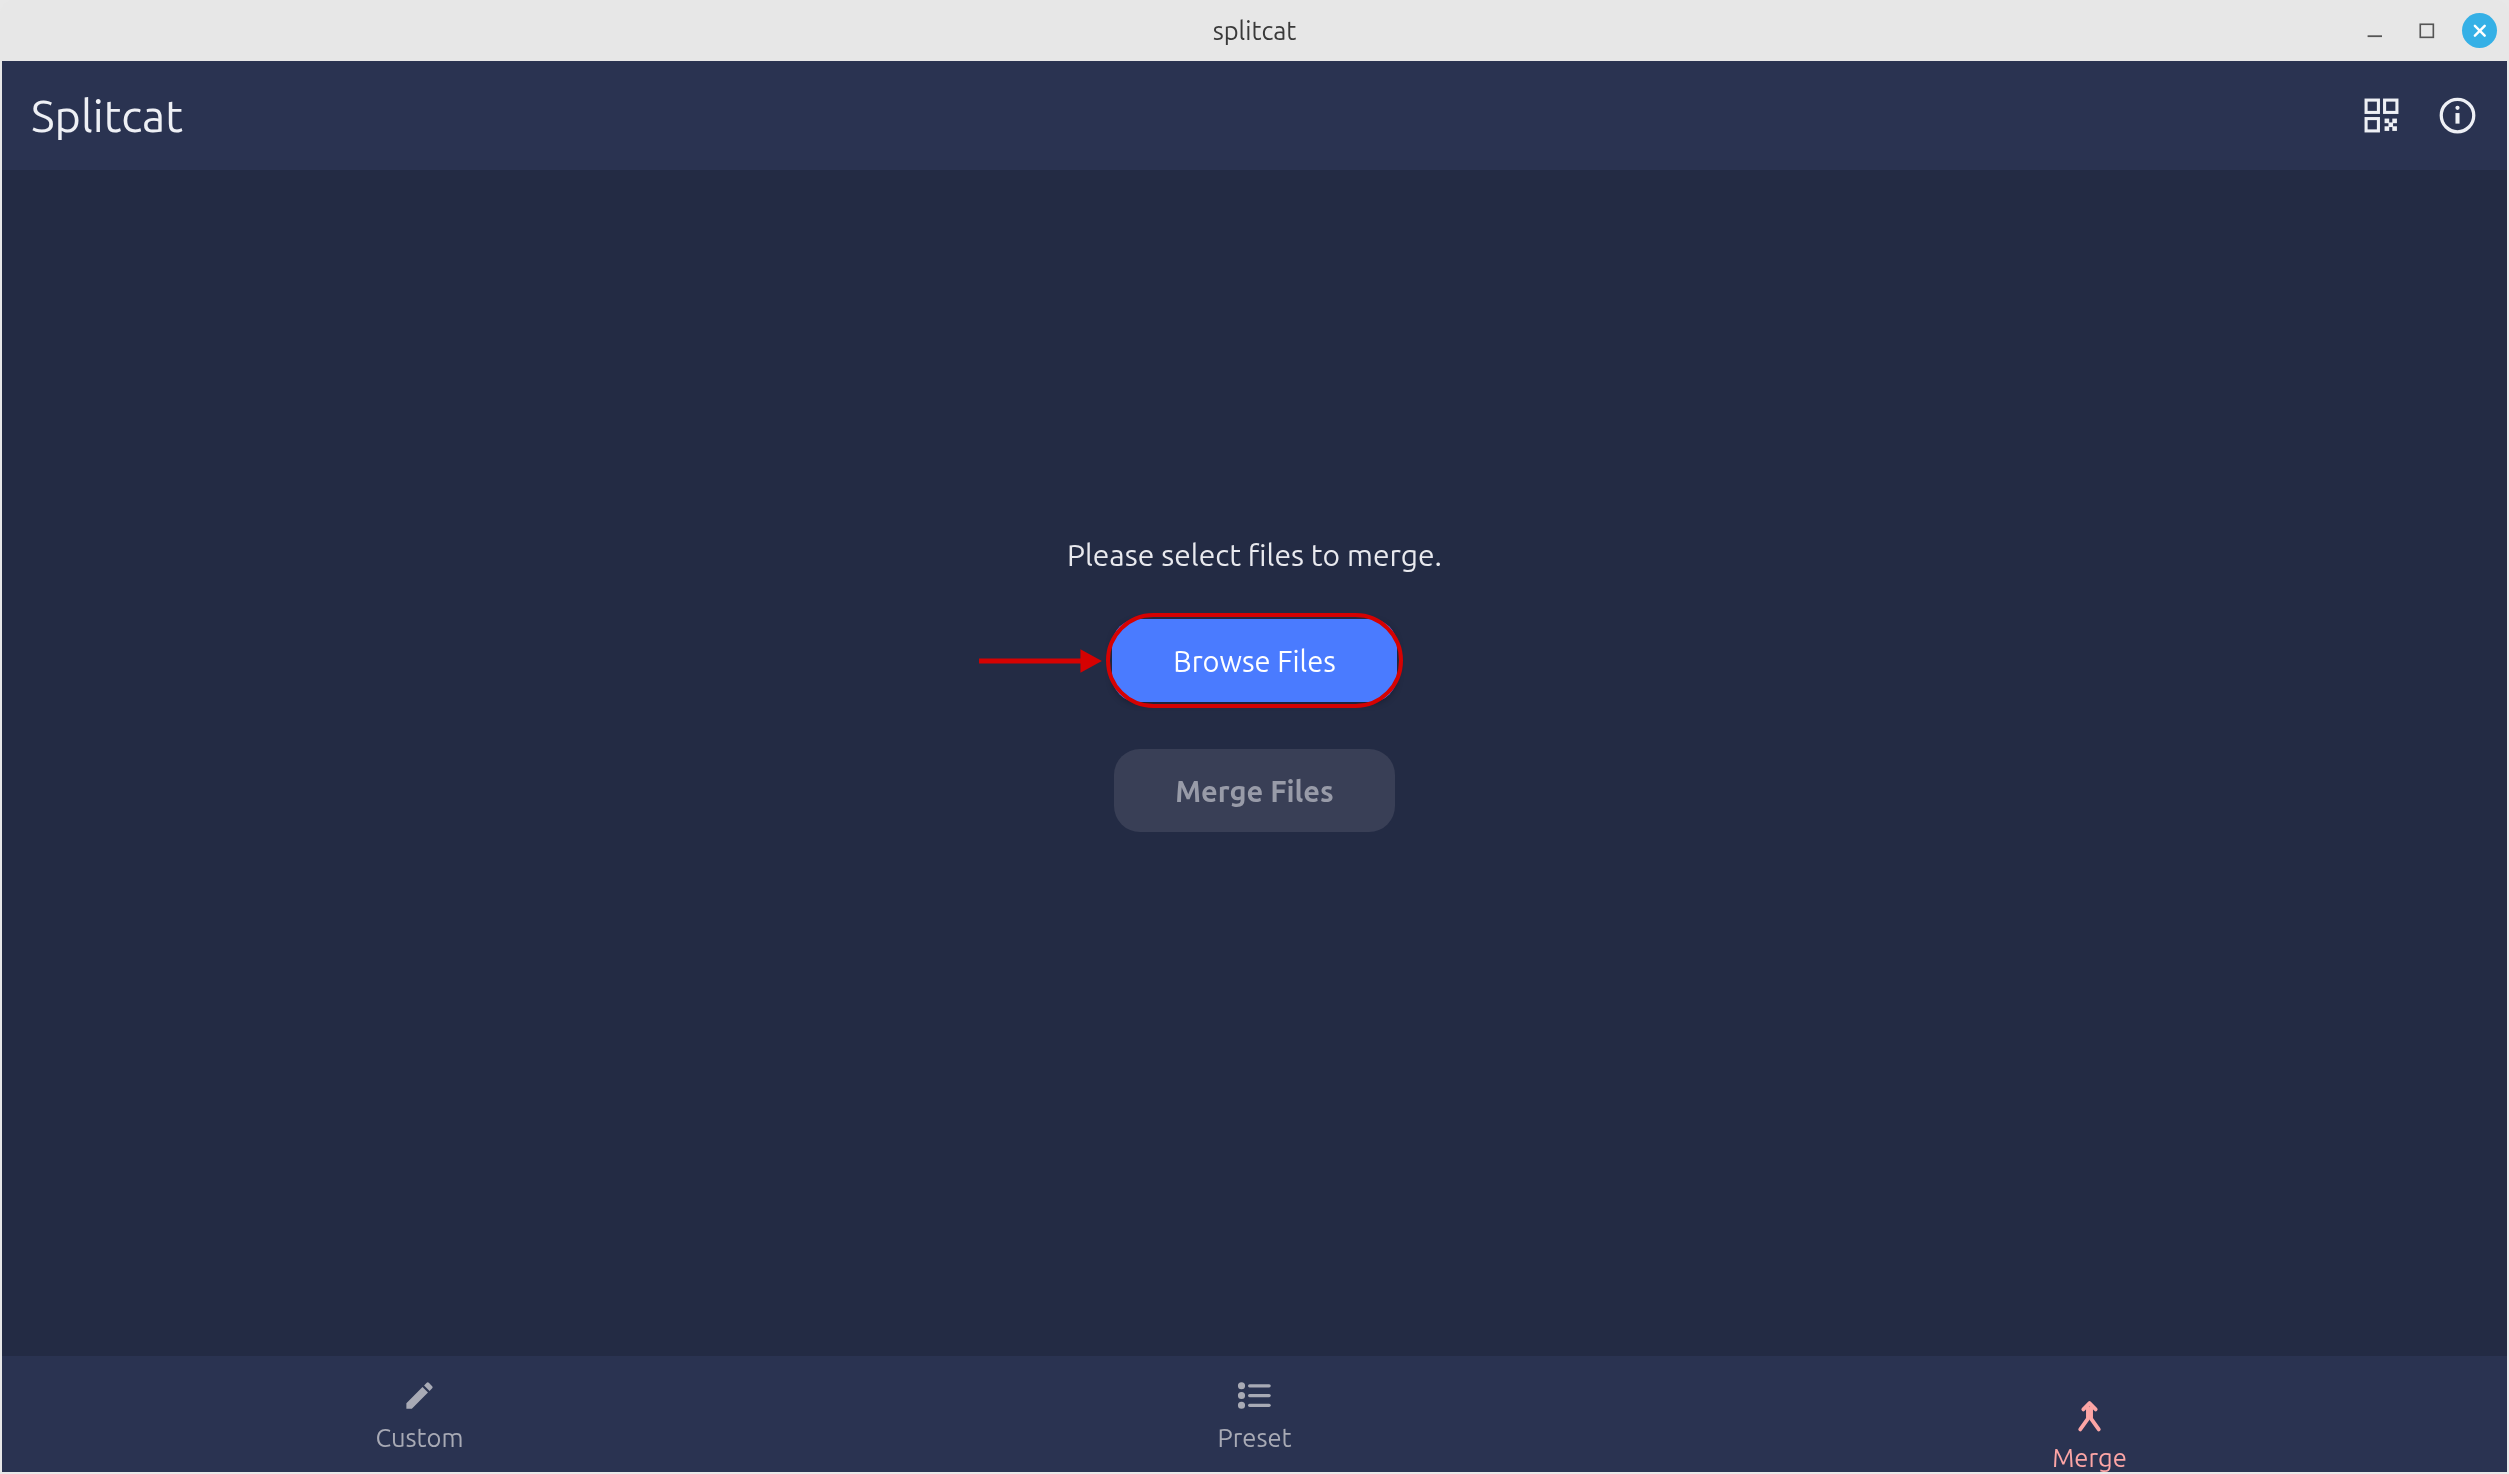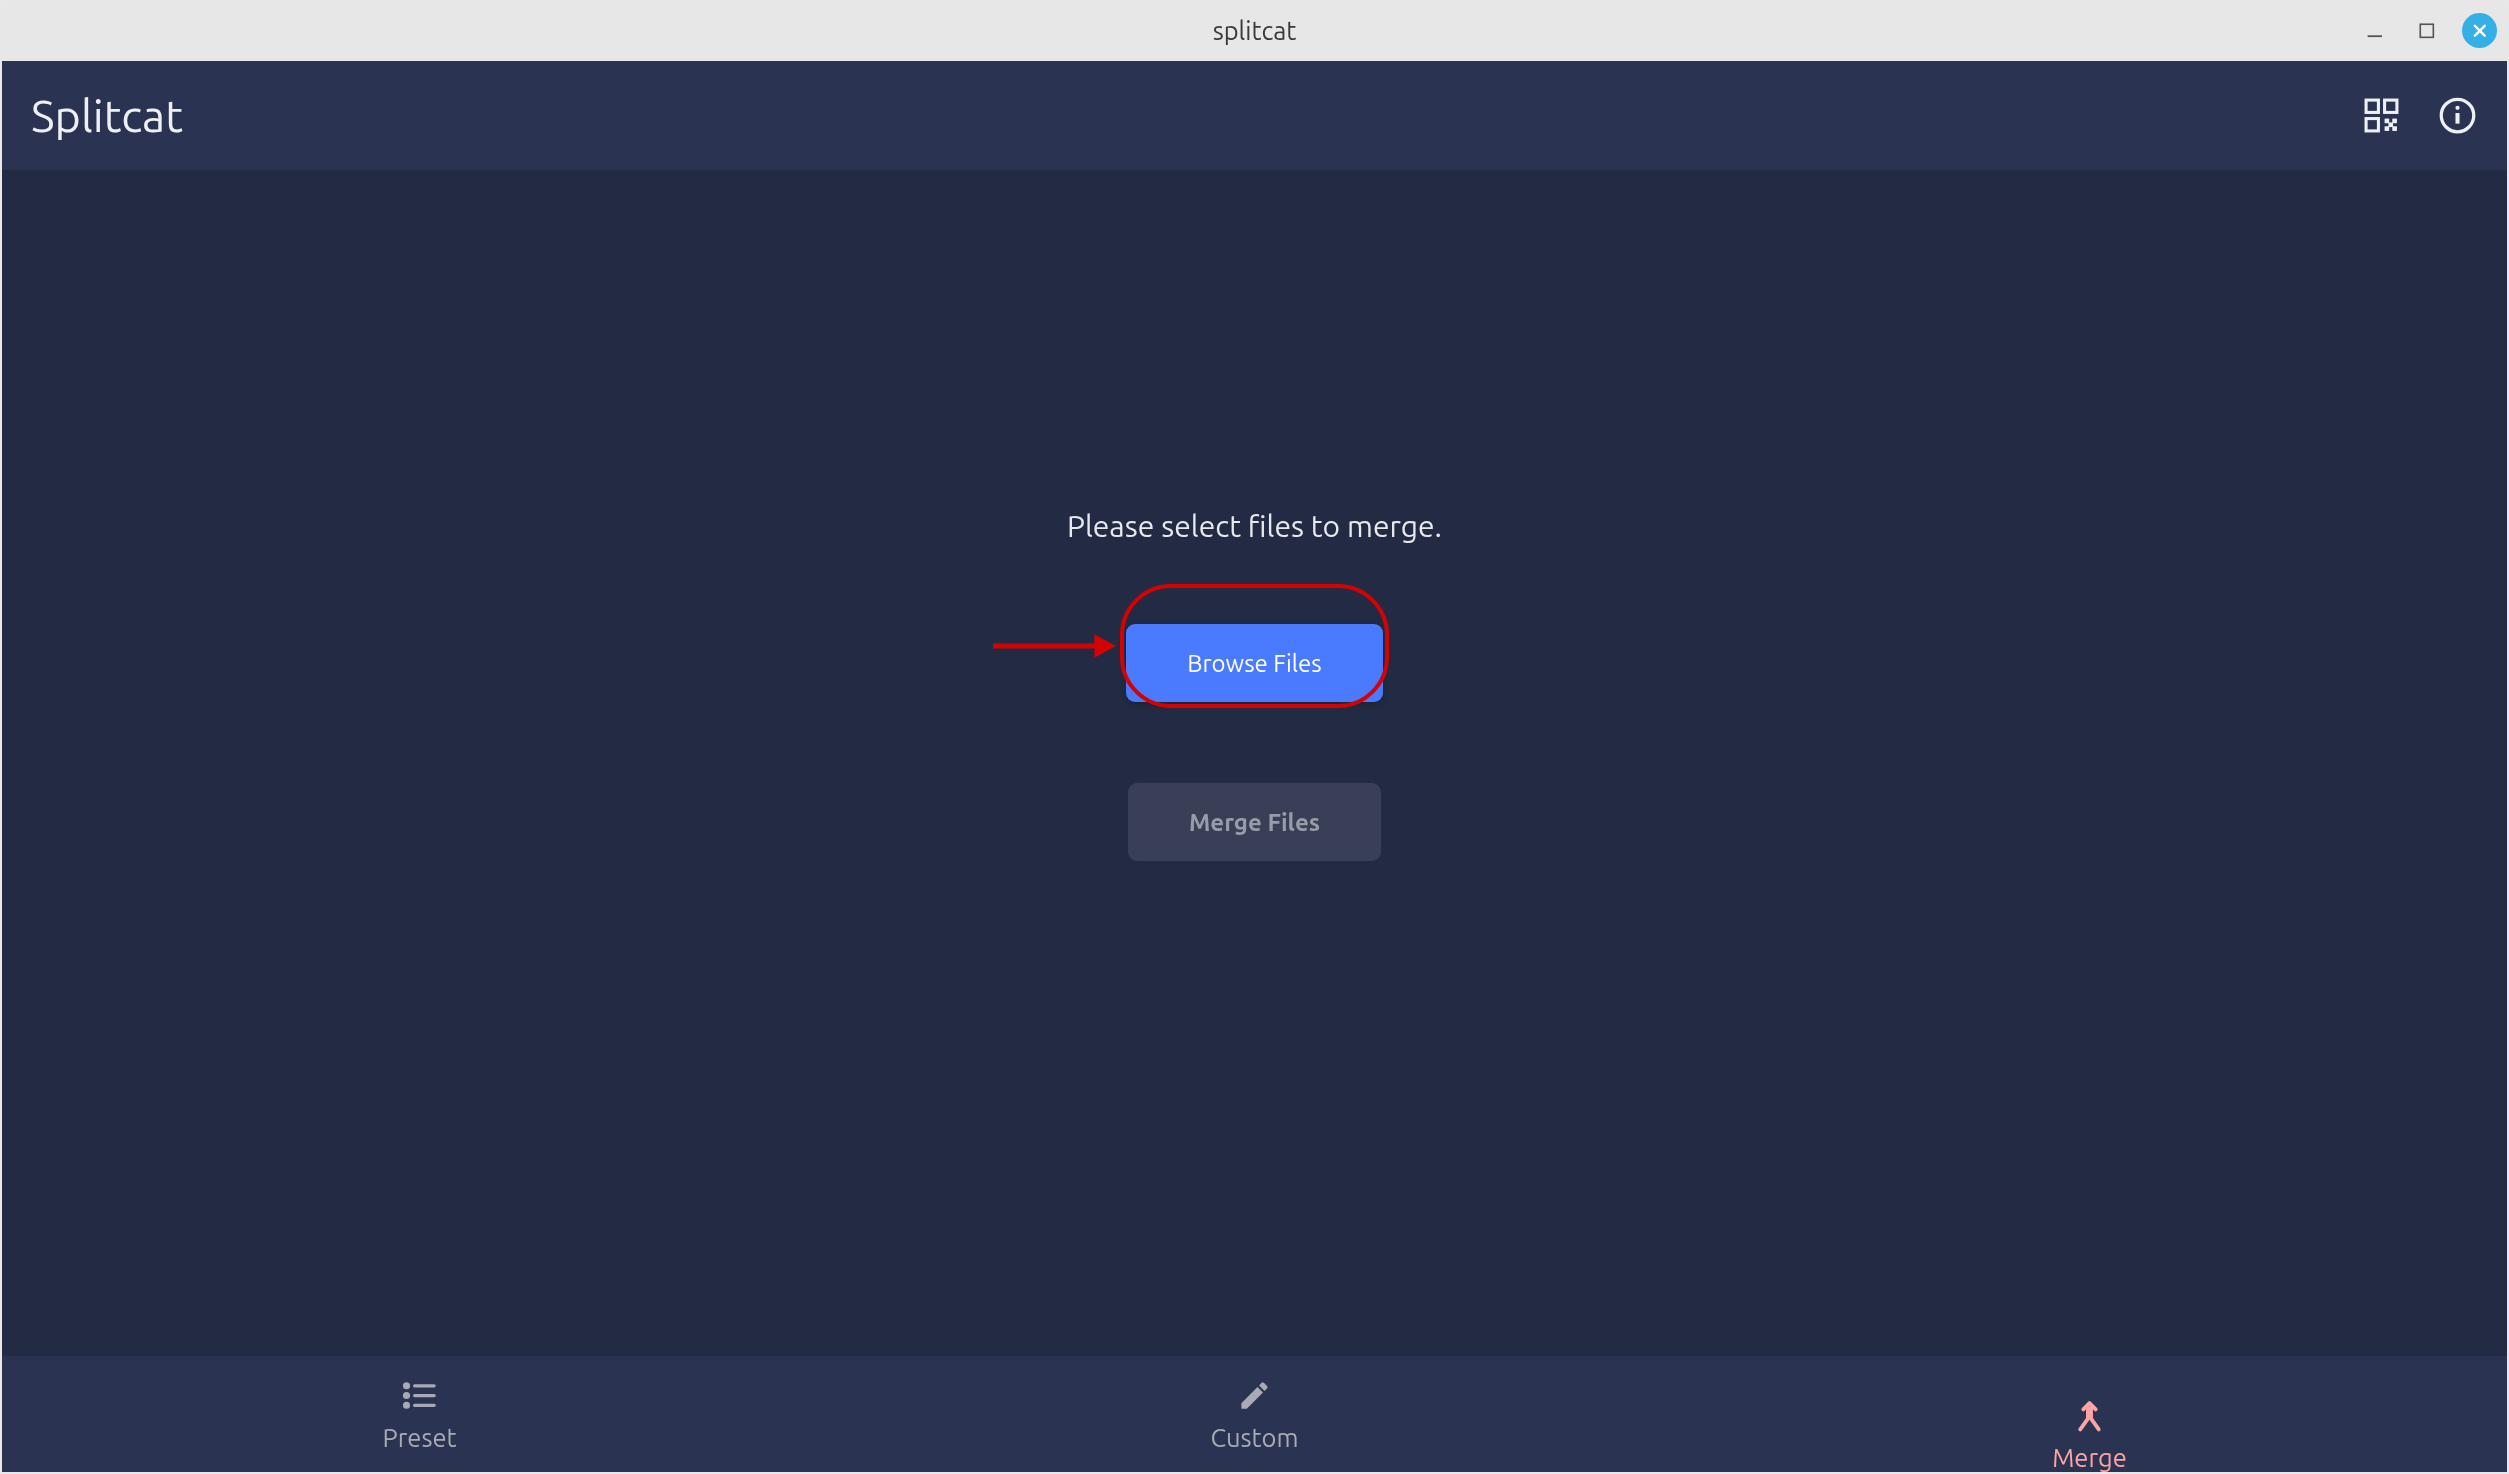"Browse Files" .btn { border-radius: 9px -> 26px; font-size: 24px -> 29px; margin-top: 34px -> none }
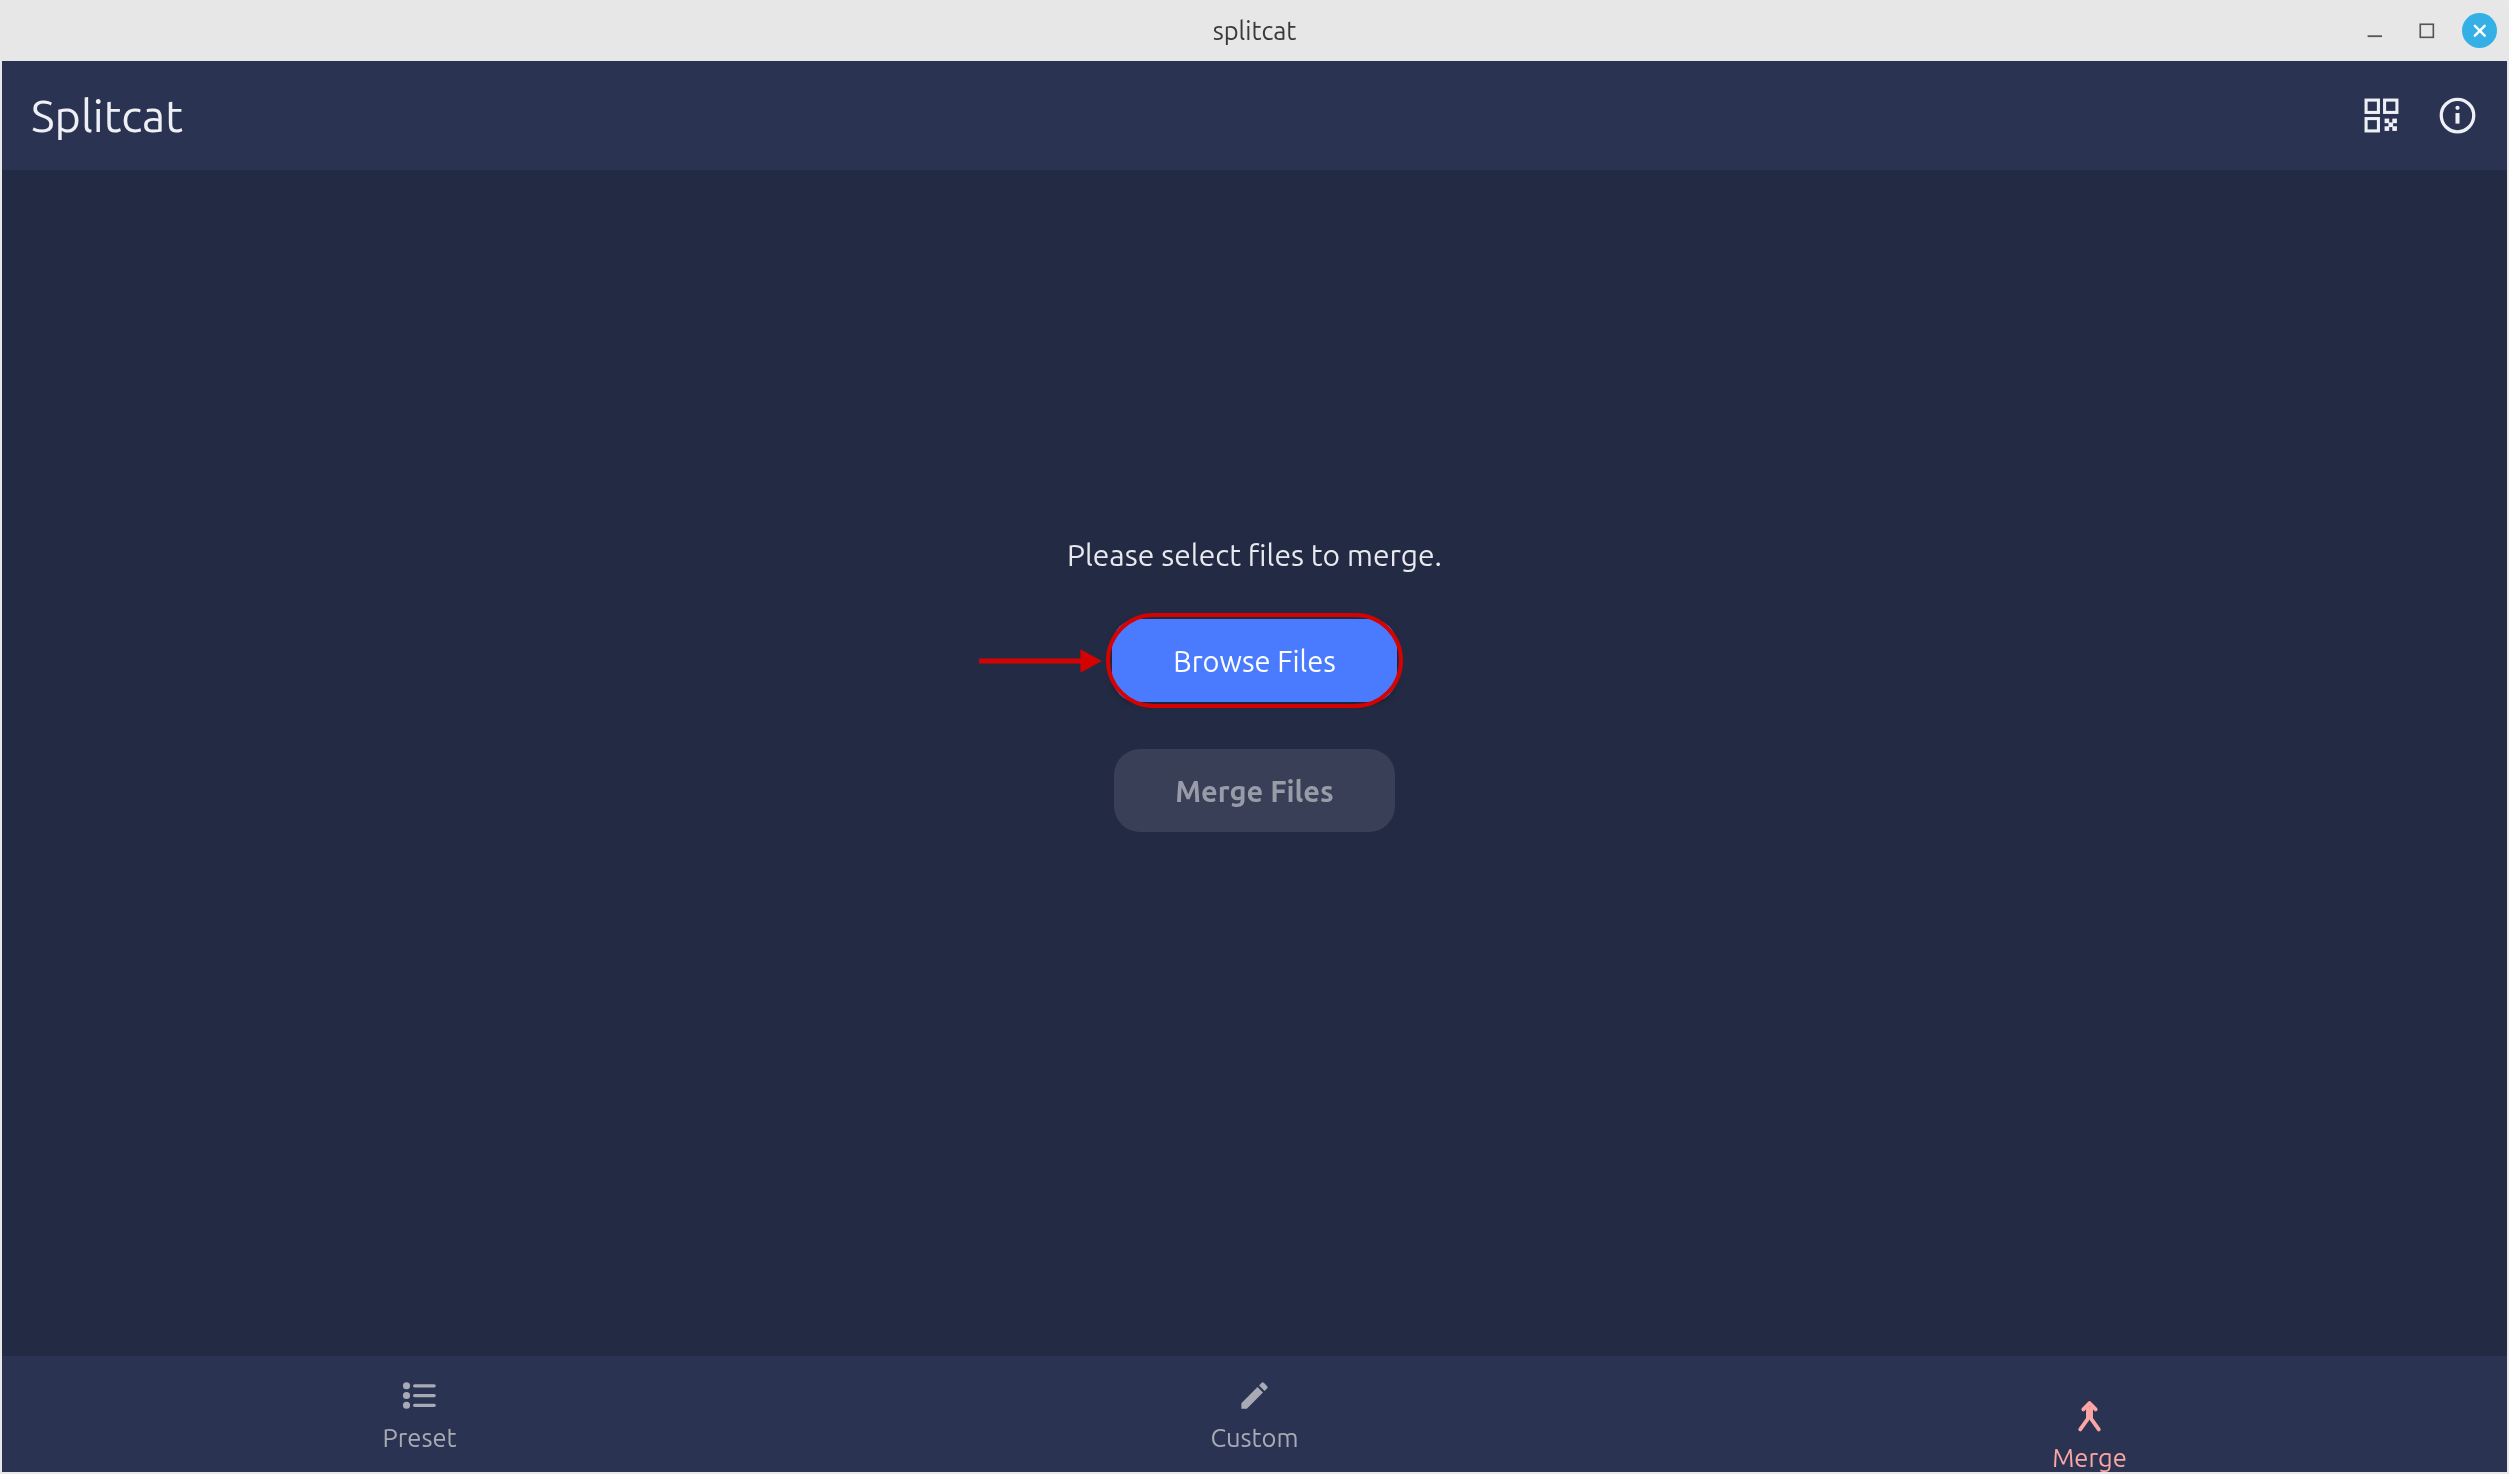"Preset" div.nav-item { order: before "Custom" -> after "Custom" }
